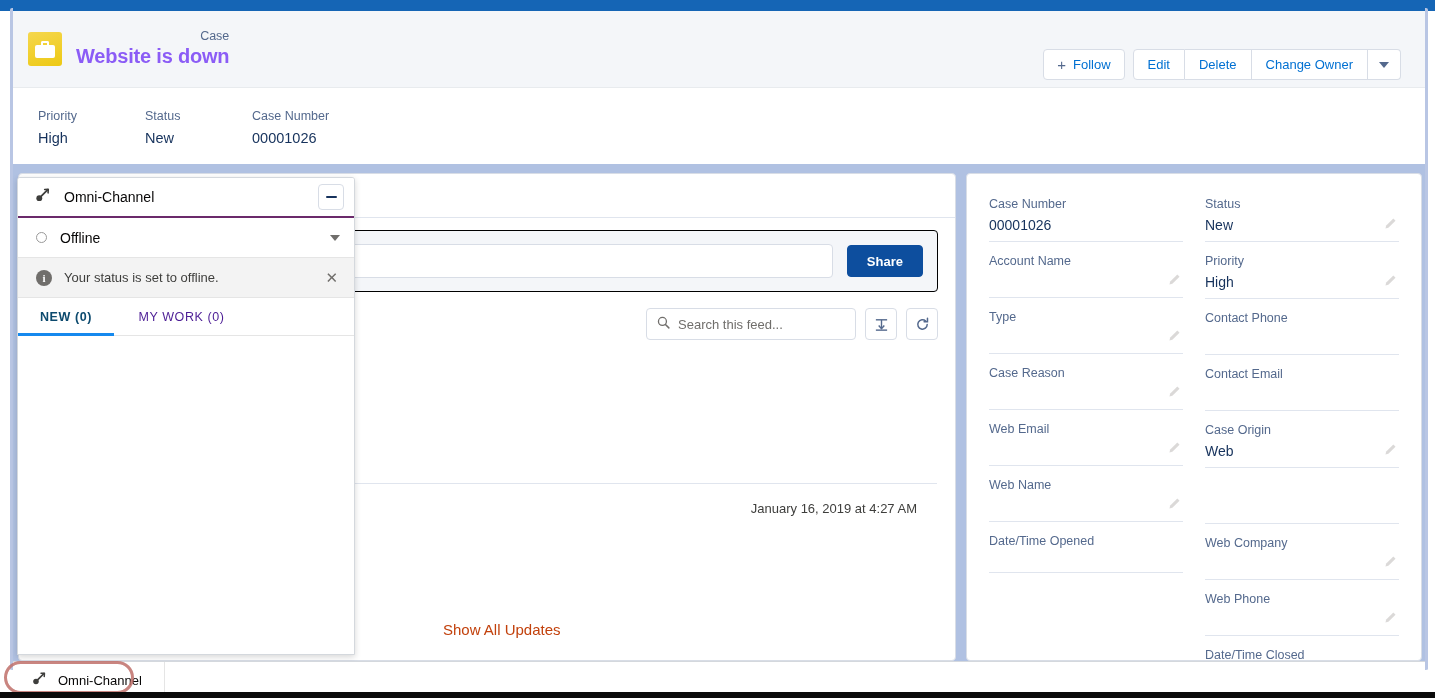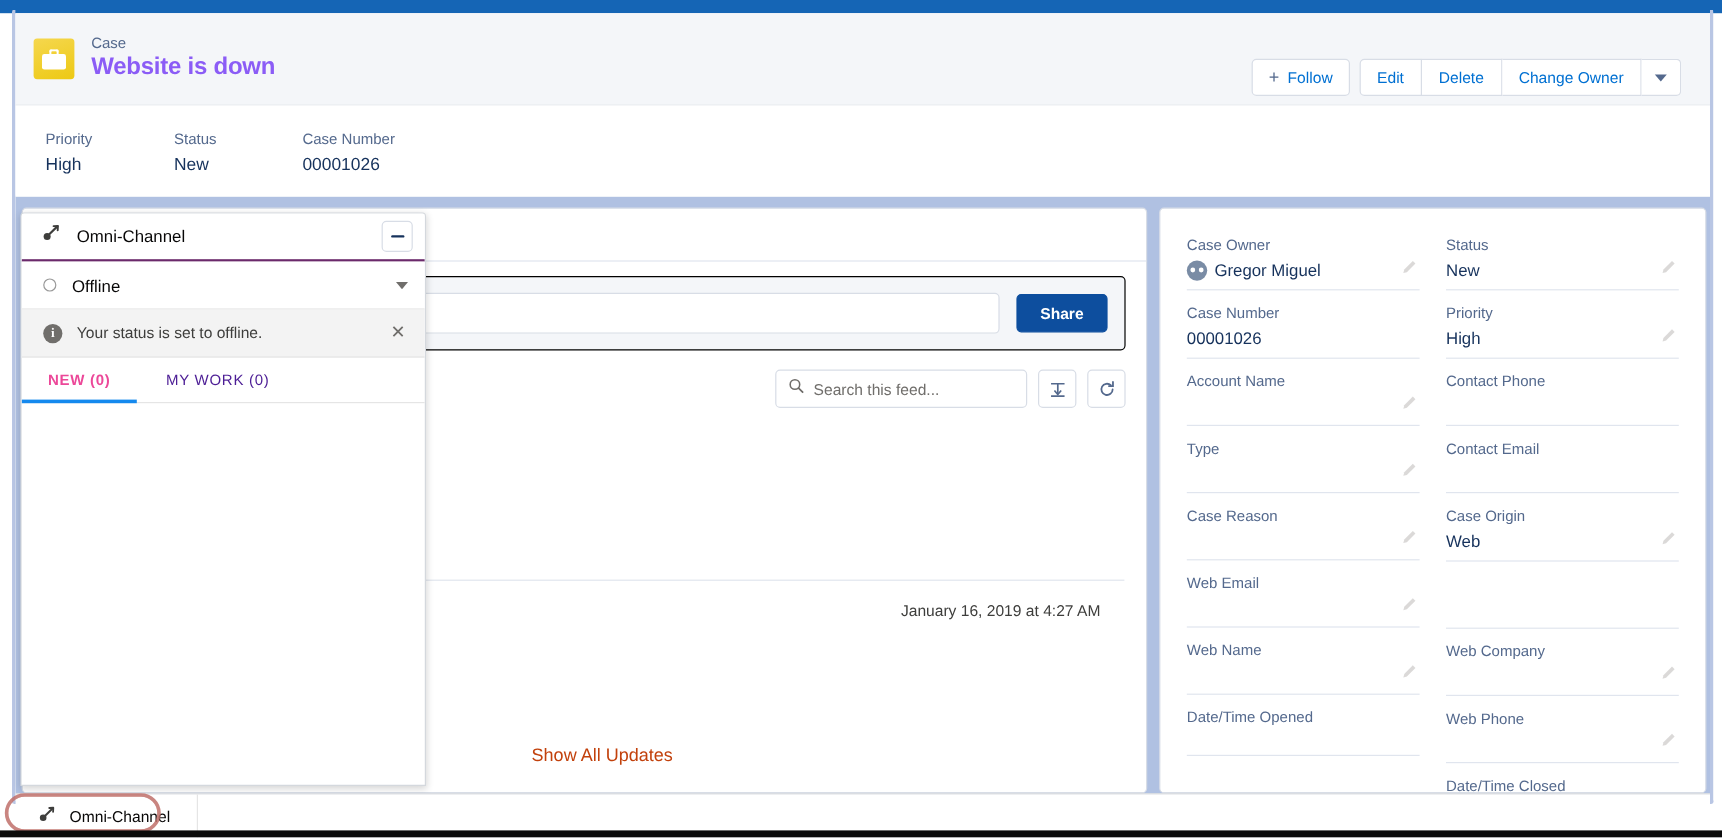"Case" .header-eyebrow { text-align: none -> right }
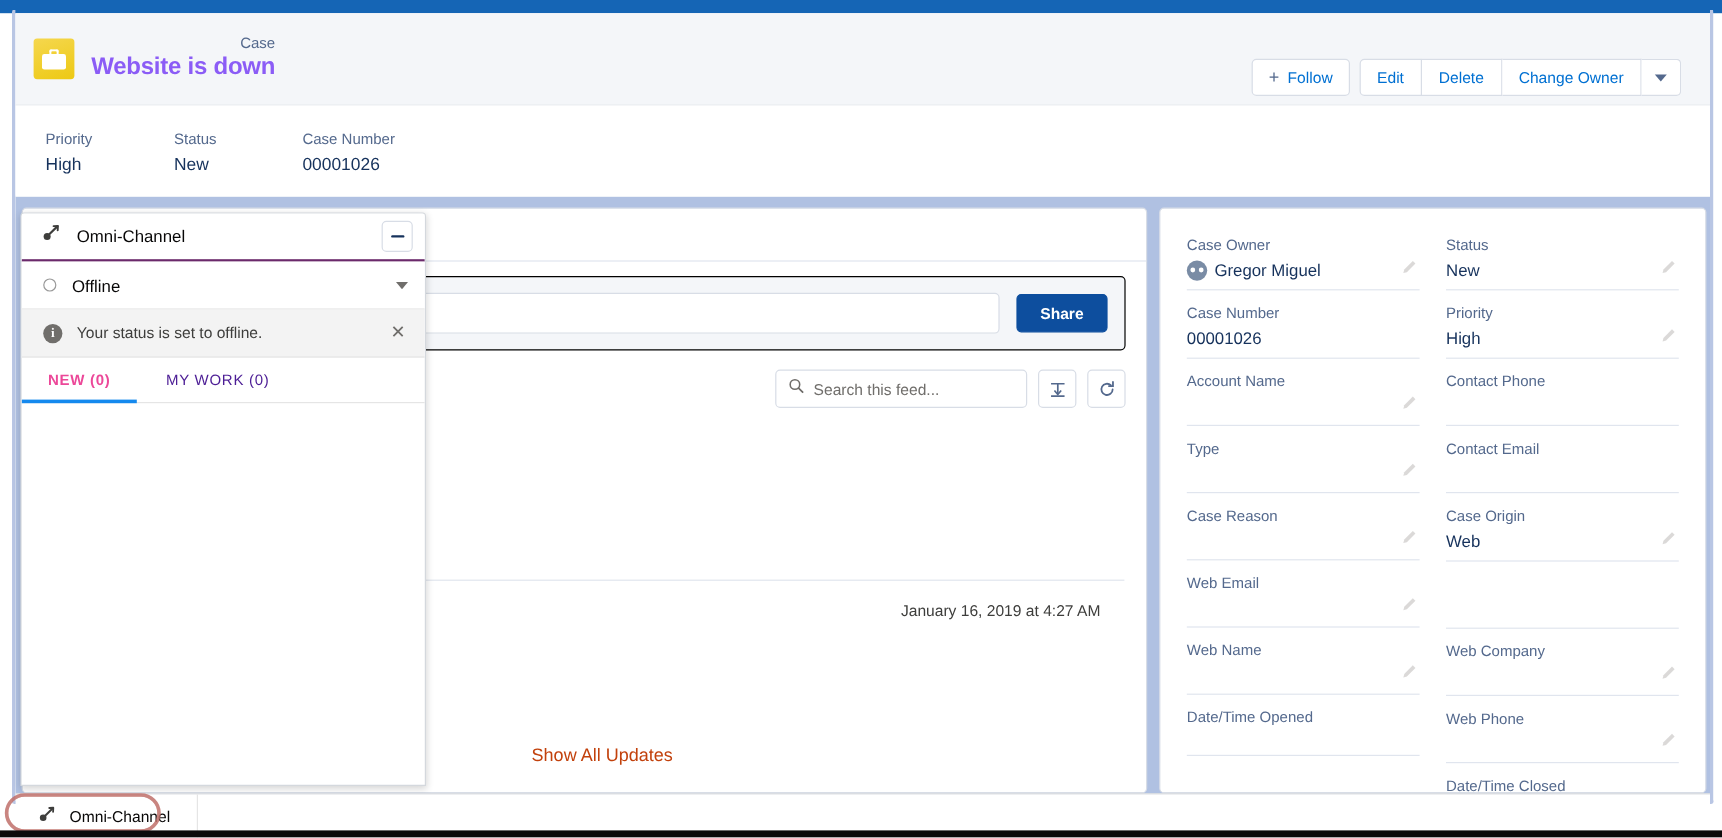"Case Owner" div.detail-field { html: <div> <div>Case Owner</div> <div> <span></span> <span>Gregor Miguel</span> </div> <span> <svg> <path></path> </svg> </span> </div> -> none }
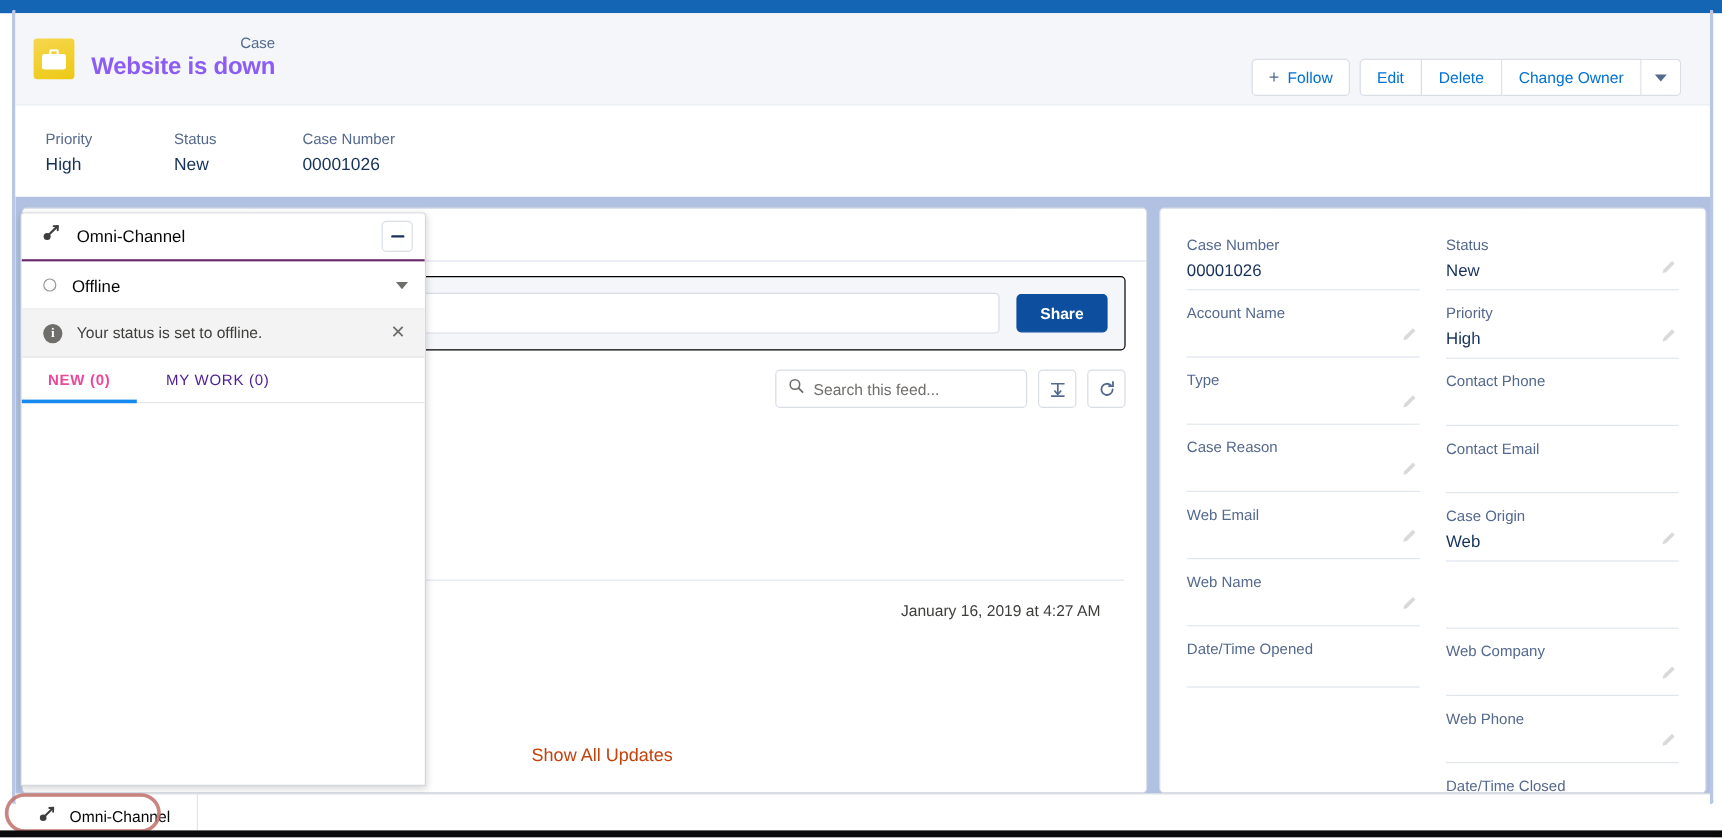"NEW (0)" .omni-tab.tab-new { color: #ec4899 -> #0c4a6e }
